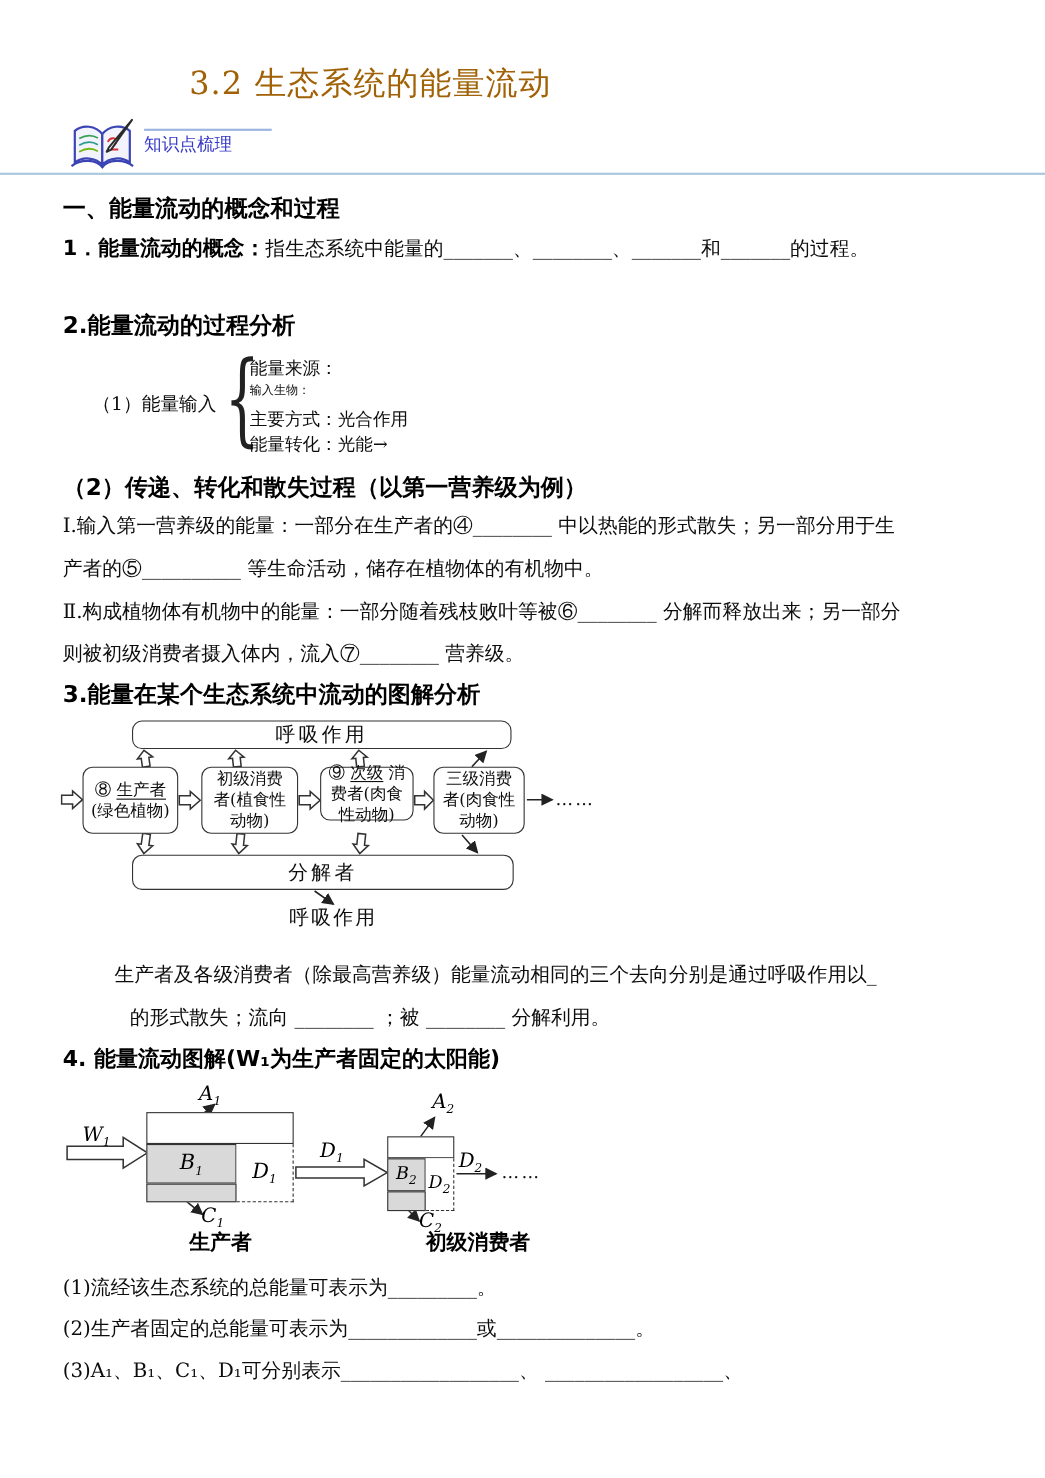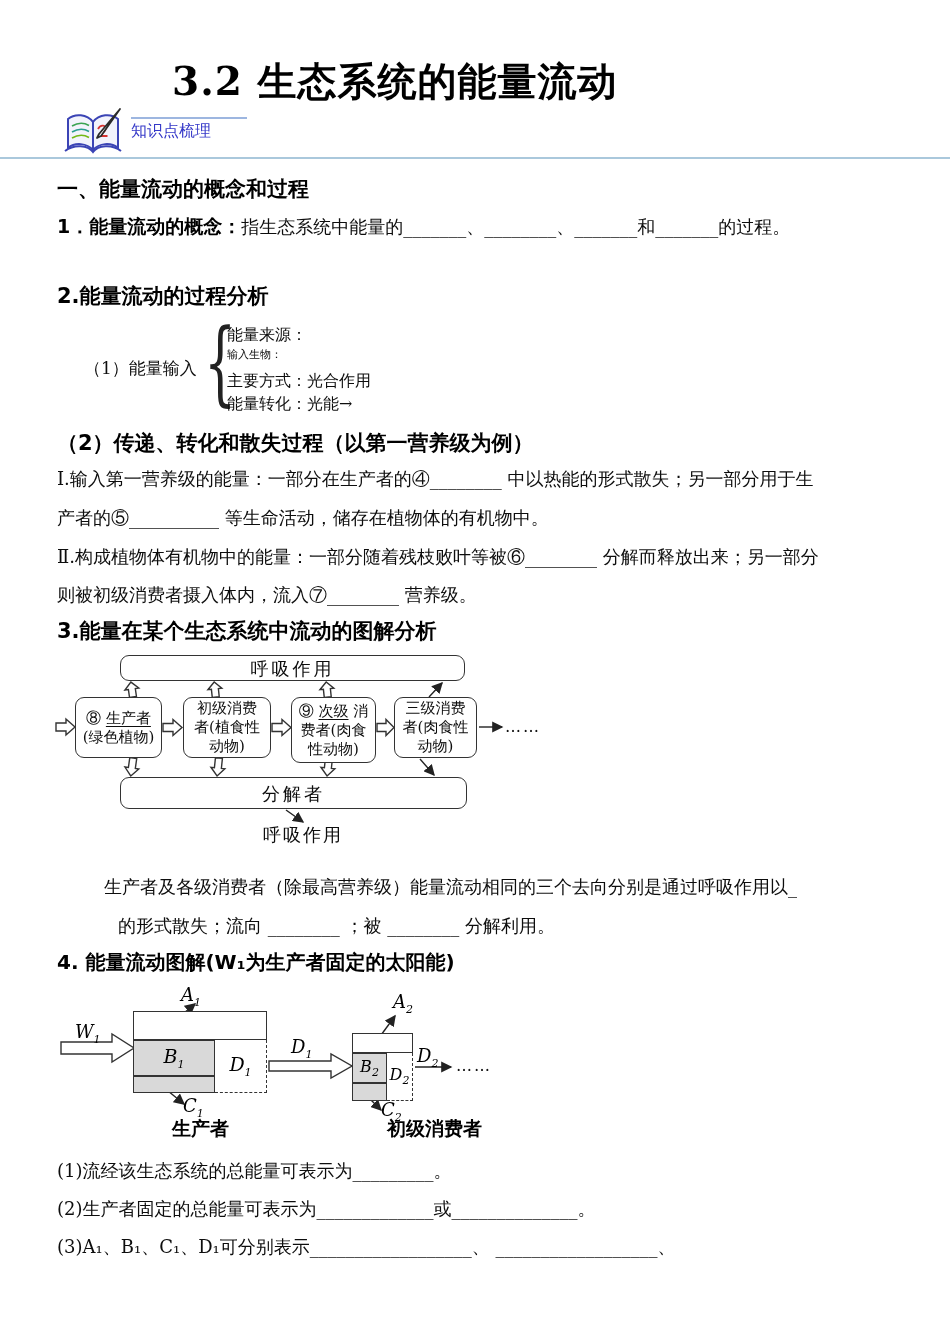"3.2 生态系统的能量流动" .title { color: #000000 -> #a16207; font-size: 39px -> 29px; font-weight: 700 -> 400 }
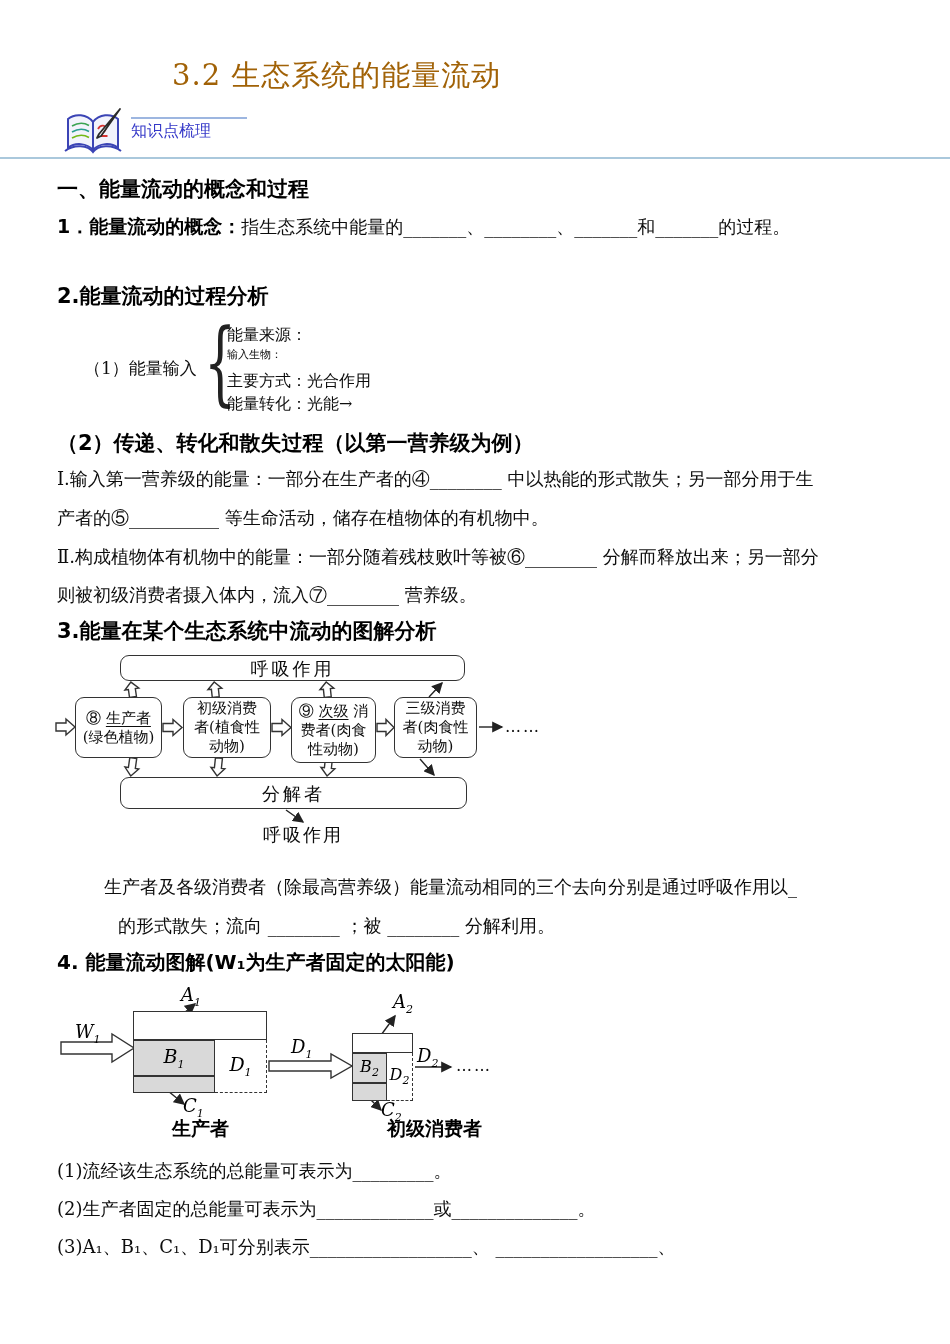"⑨ 次级 消" div.dbox { height: 66px -> 49px }
